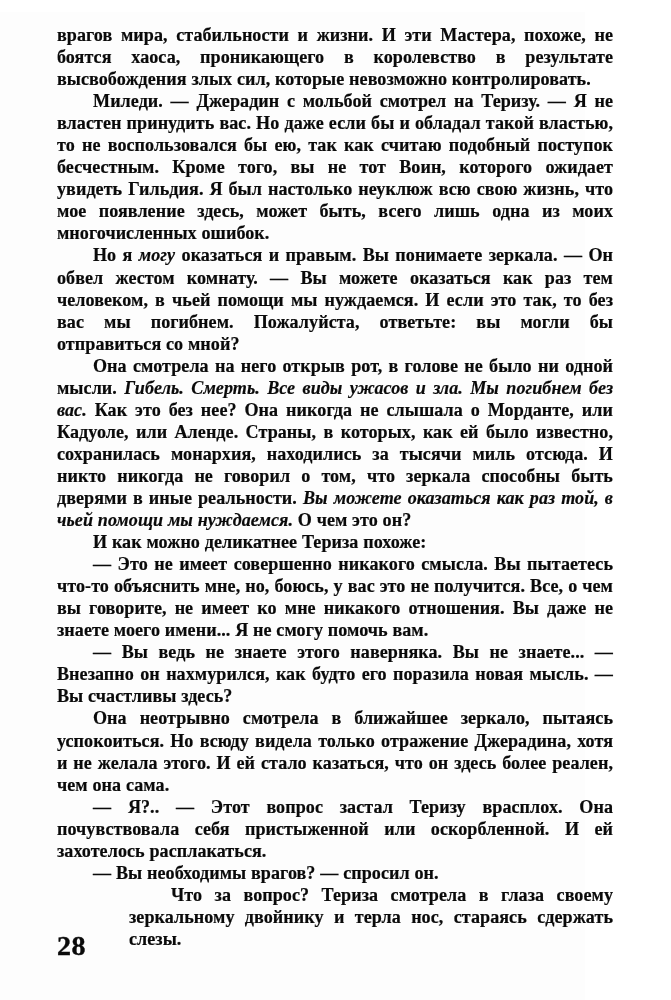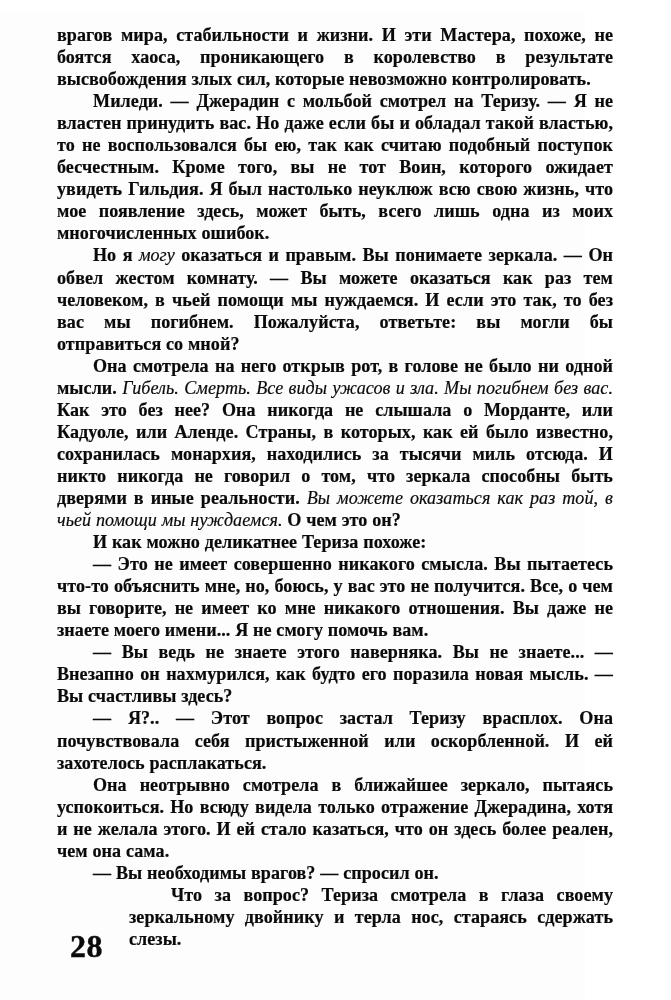"могу" p.para em, p.para .italic { font-weight: 400 -> 700 }
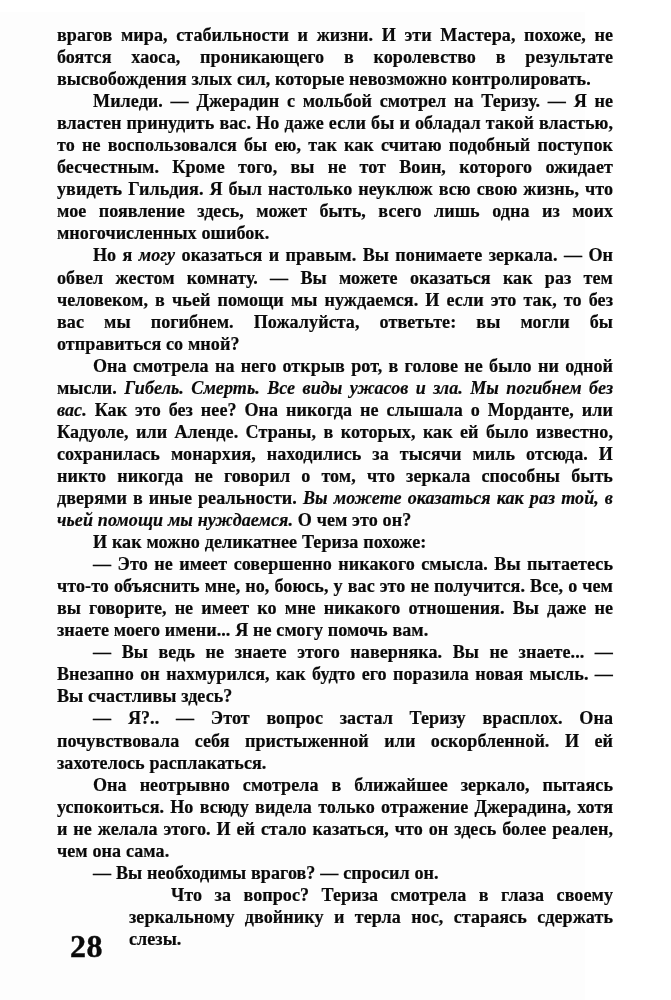"— Я?.. — Этот вопрос" p.para { order: before "Она неотрывно смотрела в ближайшее" -> after "Она неотрывно смотрела в ближайшее" }
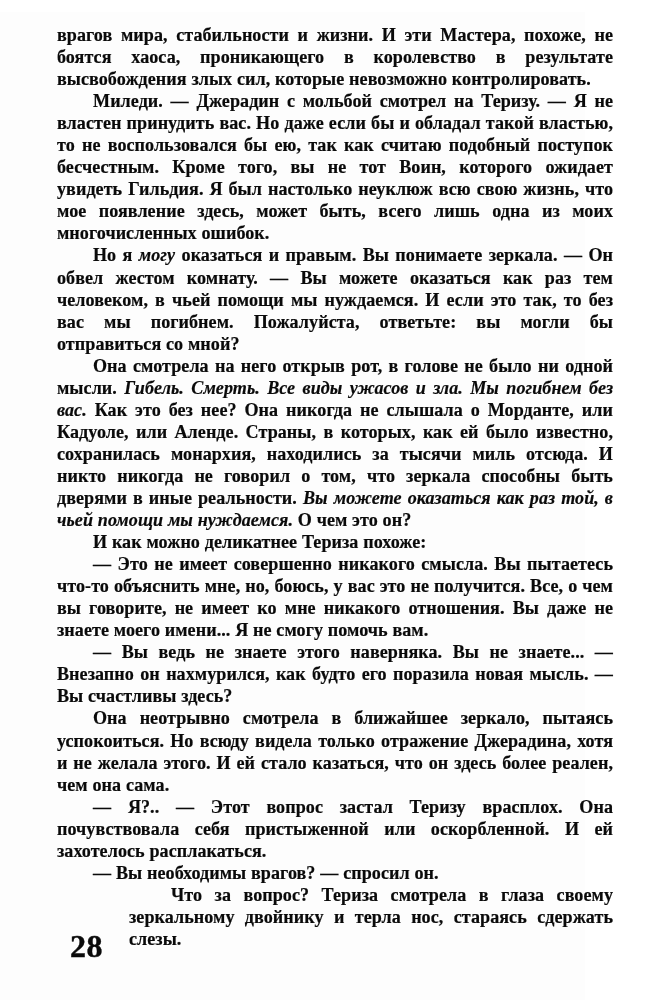"28" #folio { font-size: 32px -> 28px; text-align: right -> left }
